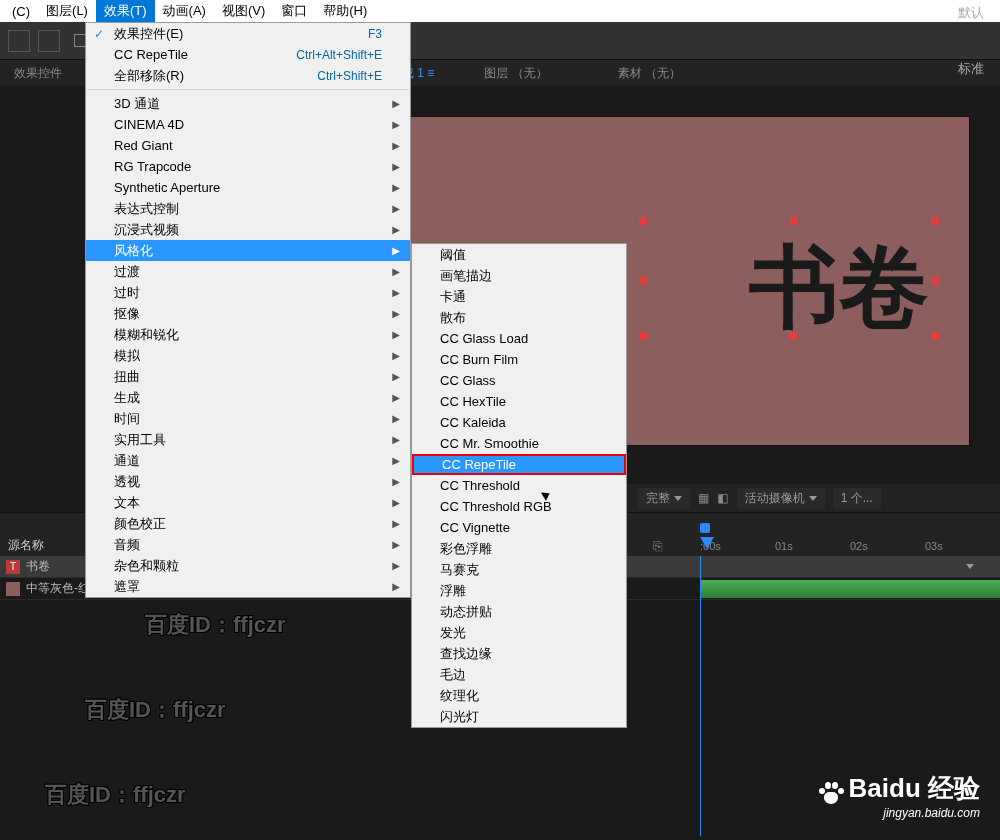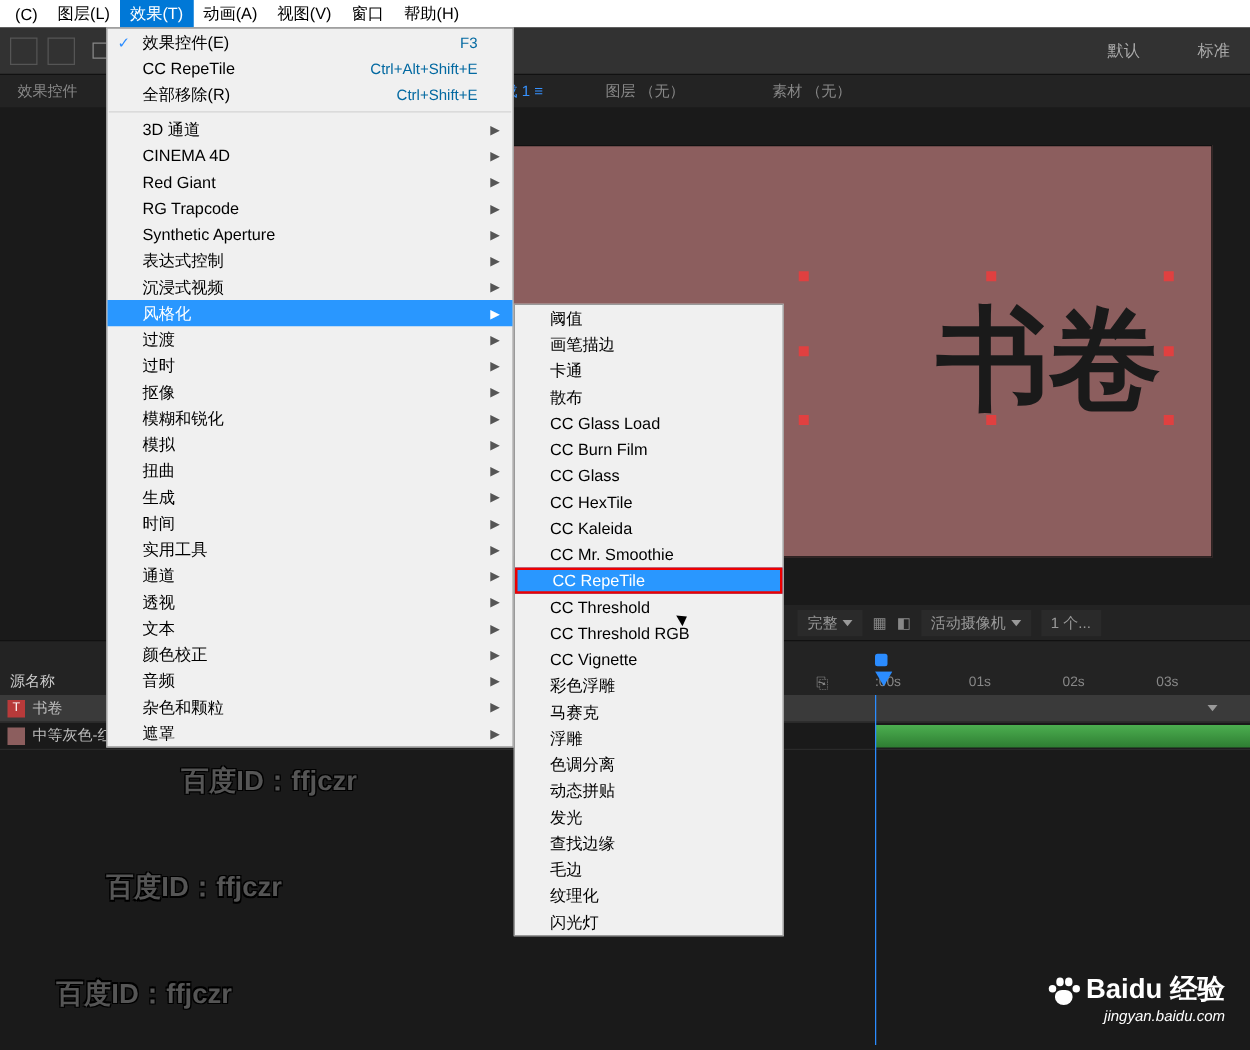"默认" .toolbar-right { flex-direction: none -> column }
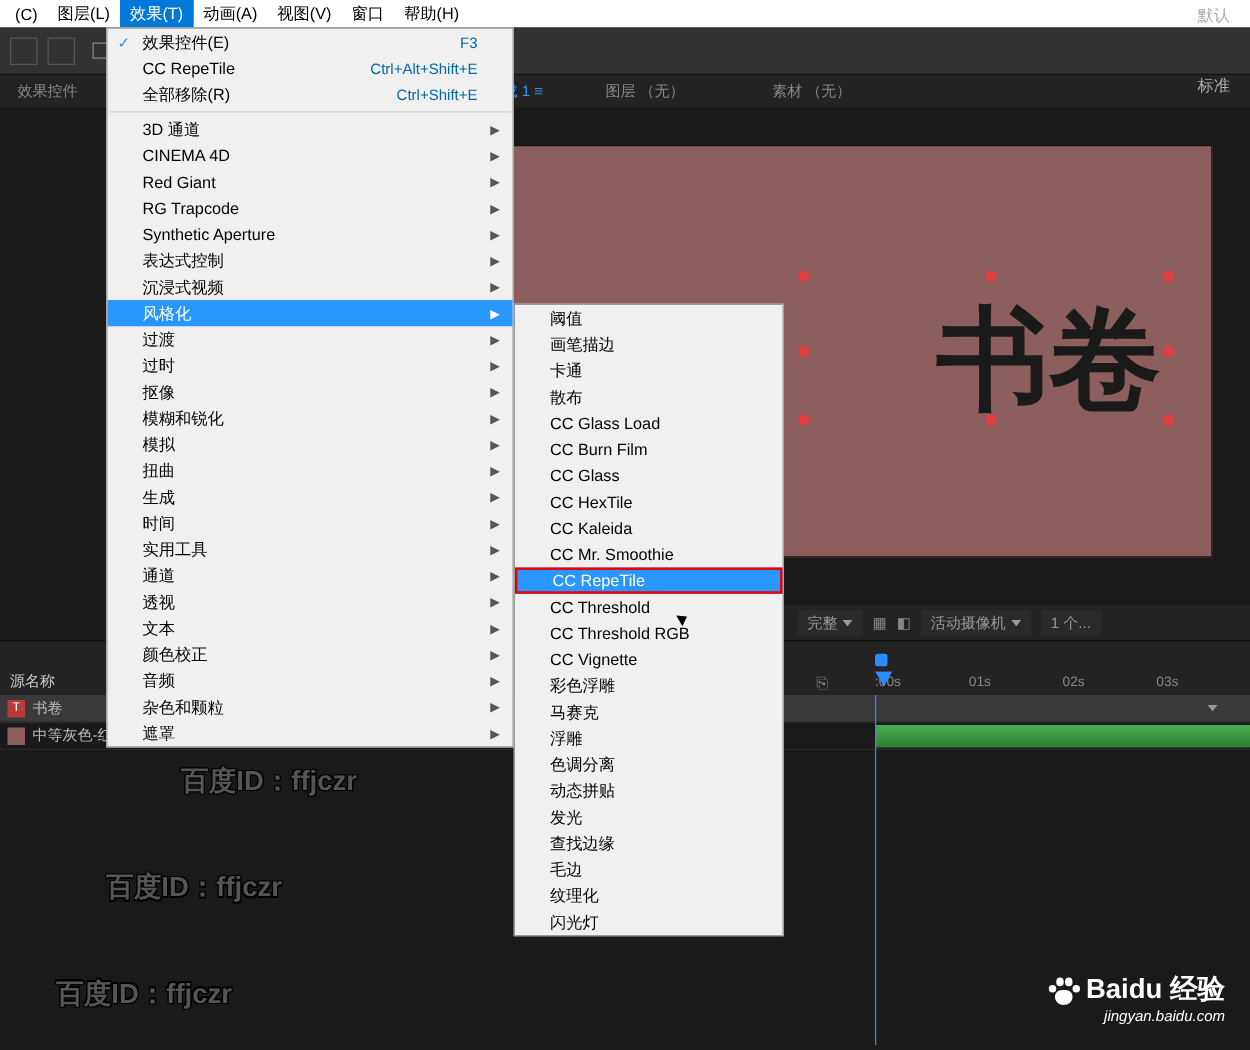"色调分离" div.menu-item { html: <div> <span>色调分离</span> </div> -> none }
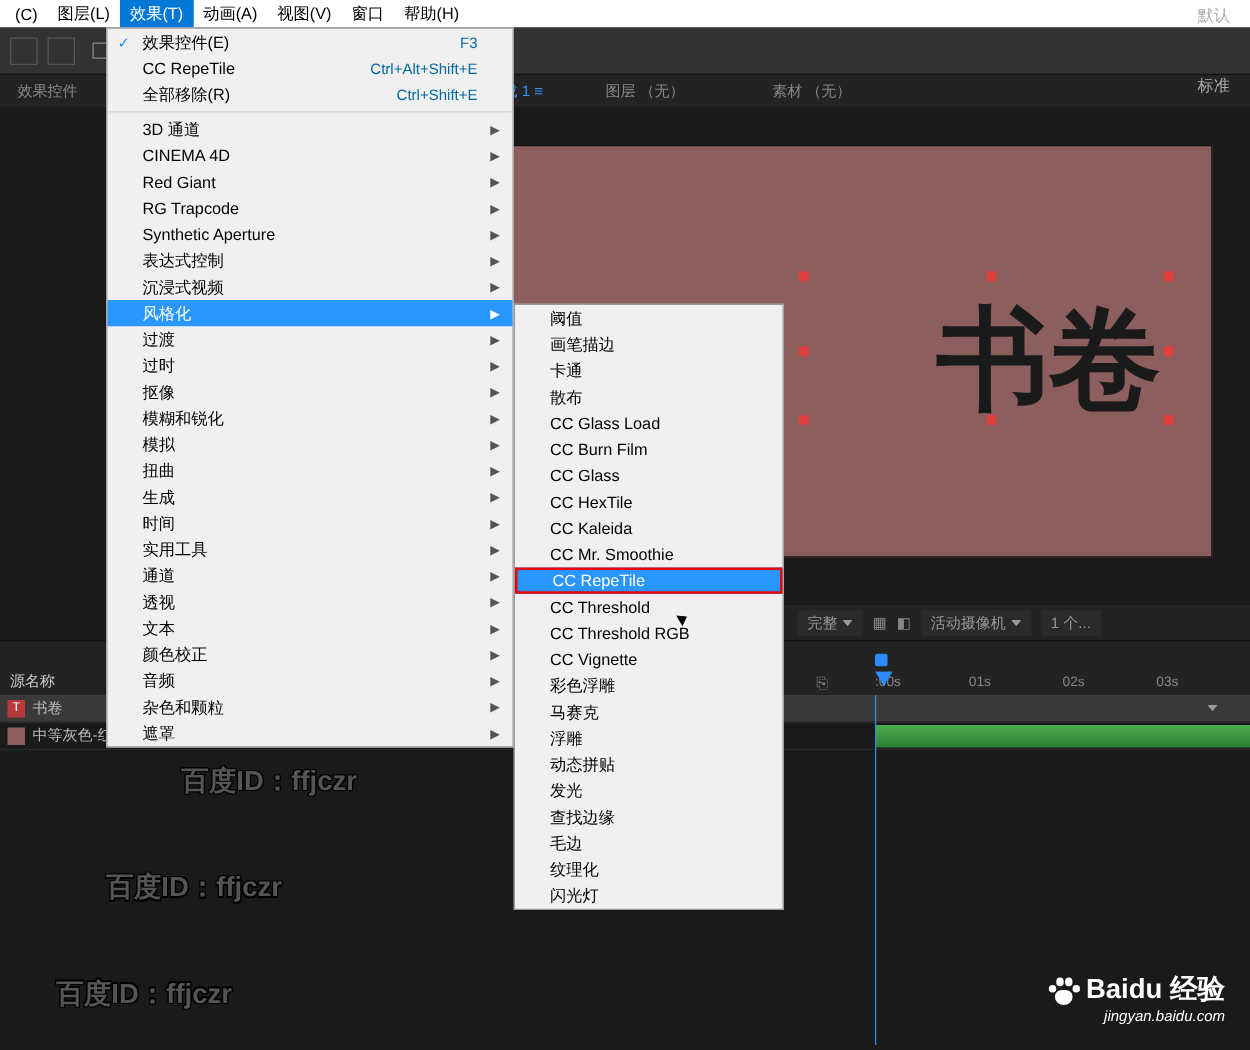"Baidu 经验" div { font-size: 22px -> 26px }
